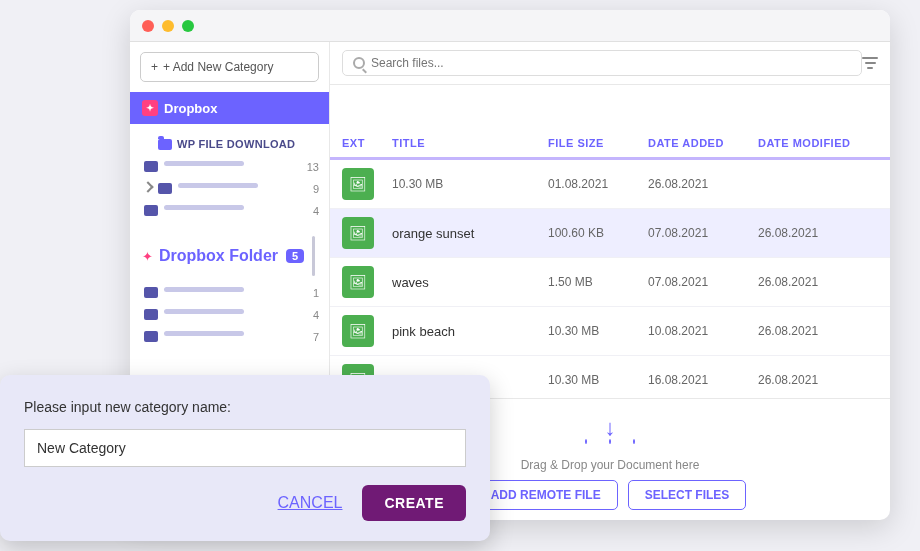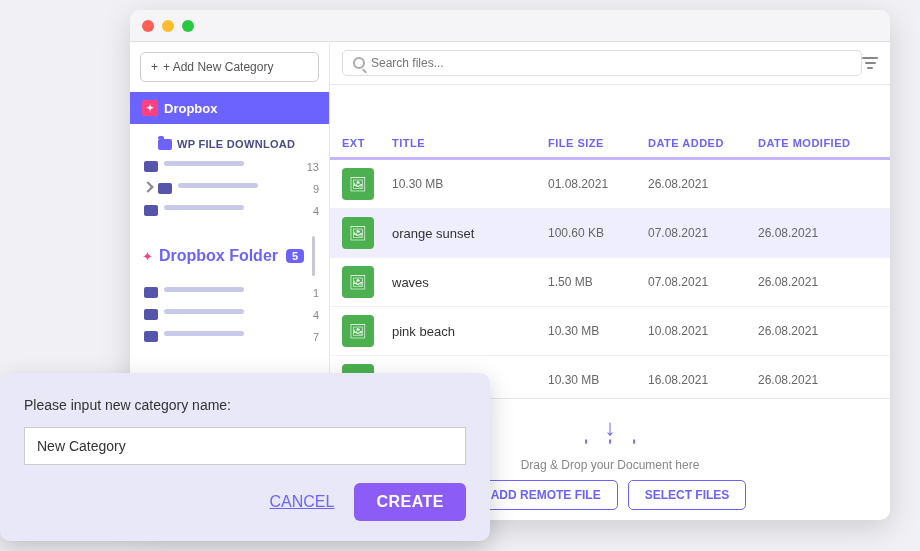"CREATE" .btn-create { background: #8b5cf6 -> #701a75; font-size: 16px -> 14px }
